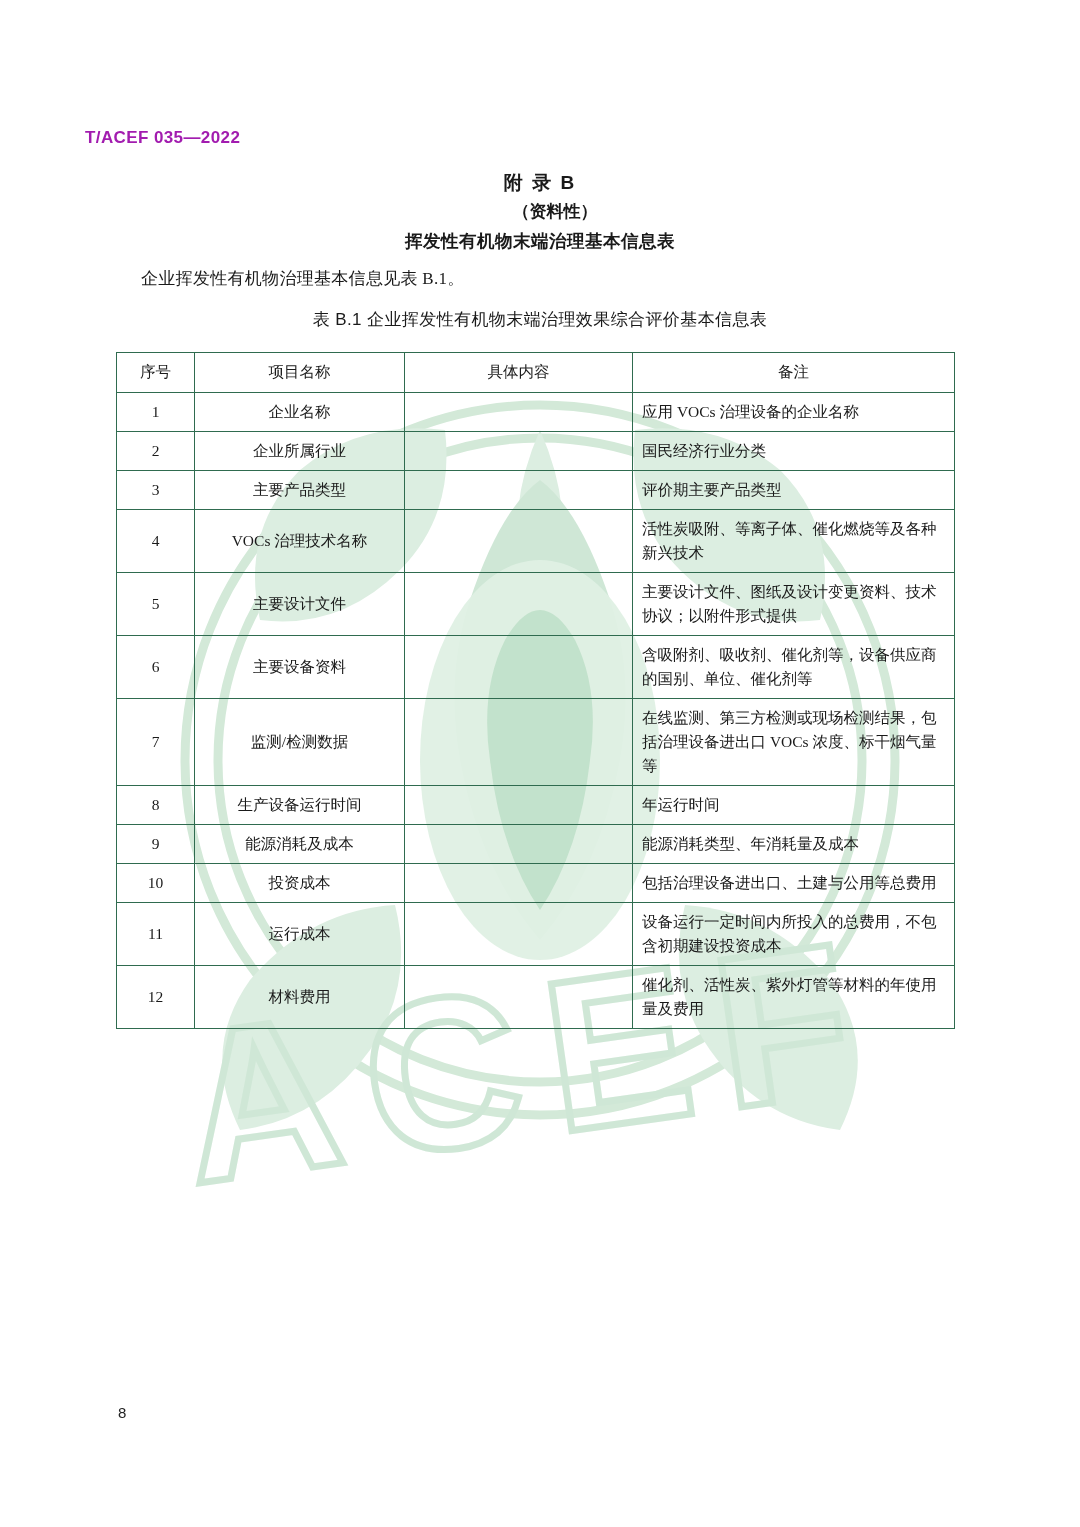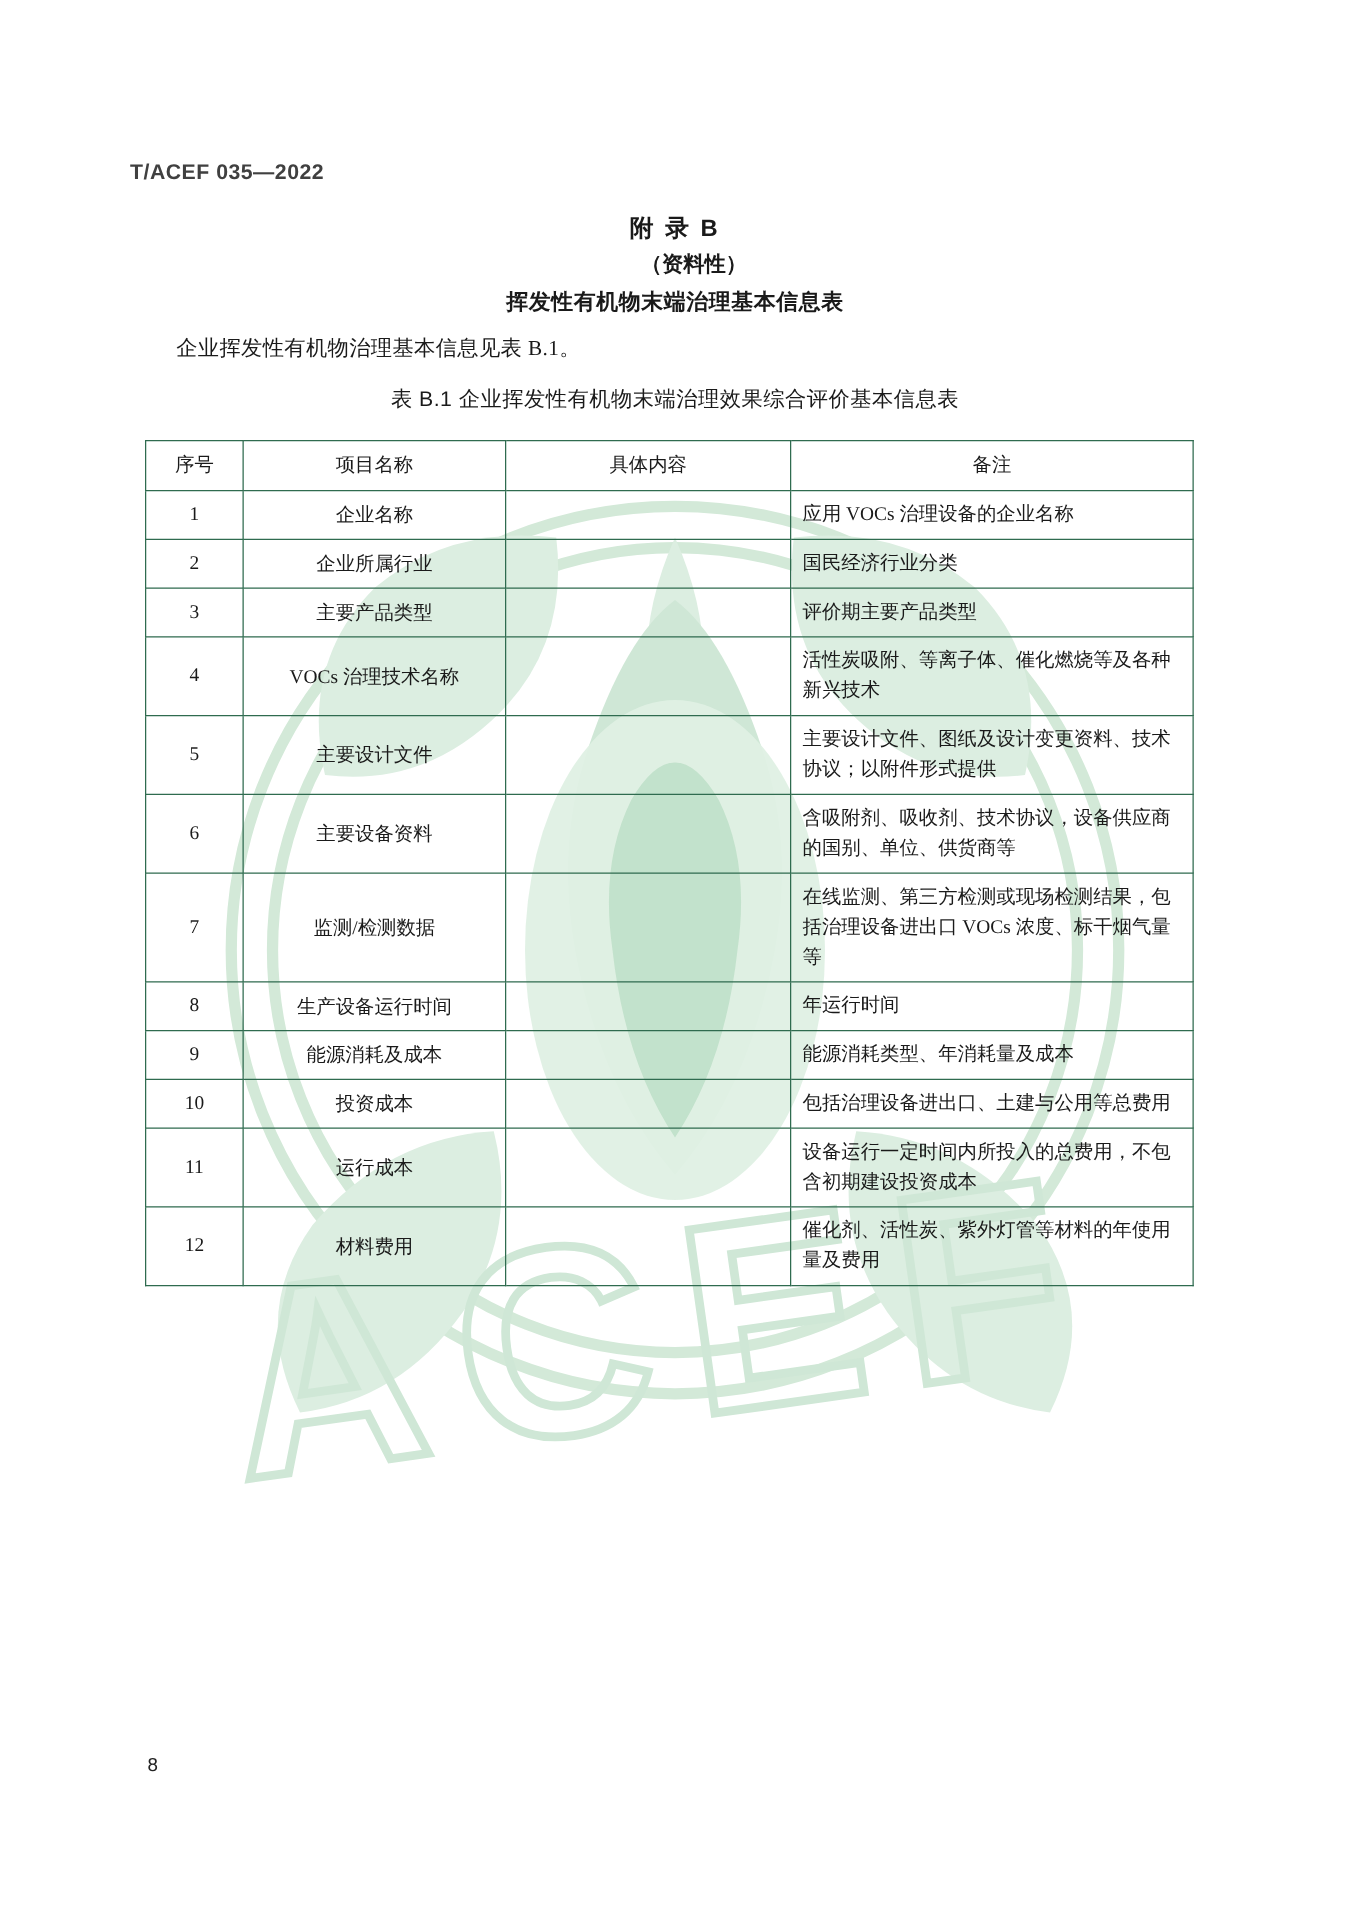"T/ACEF 035—2022" .header-code { color: #404040 -> #a21caf; left: 104px -> 85px }
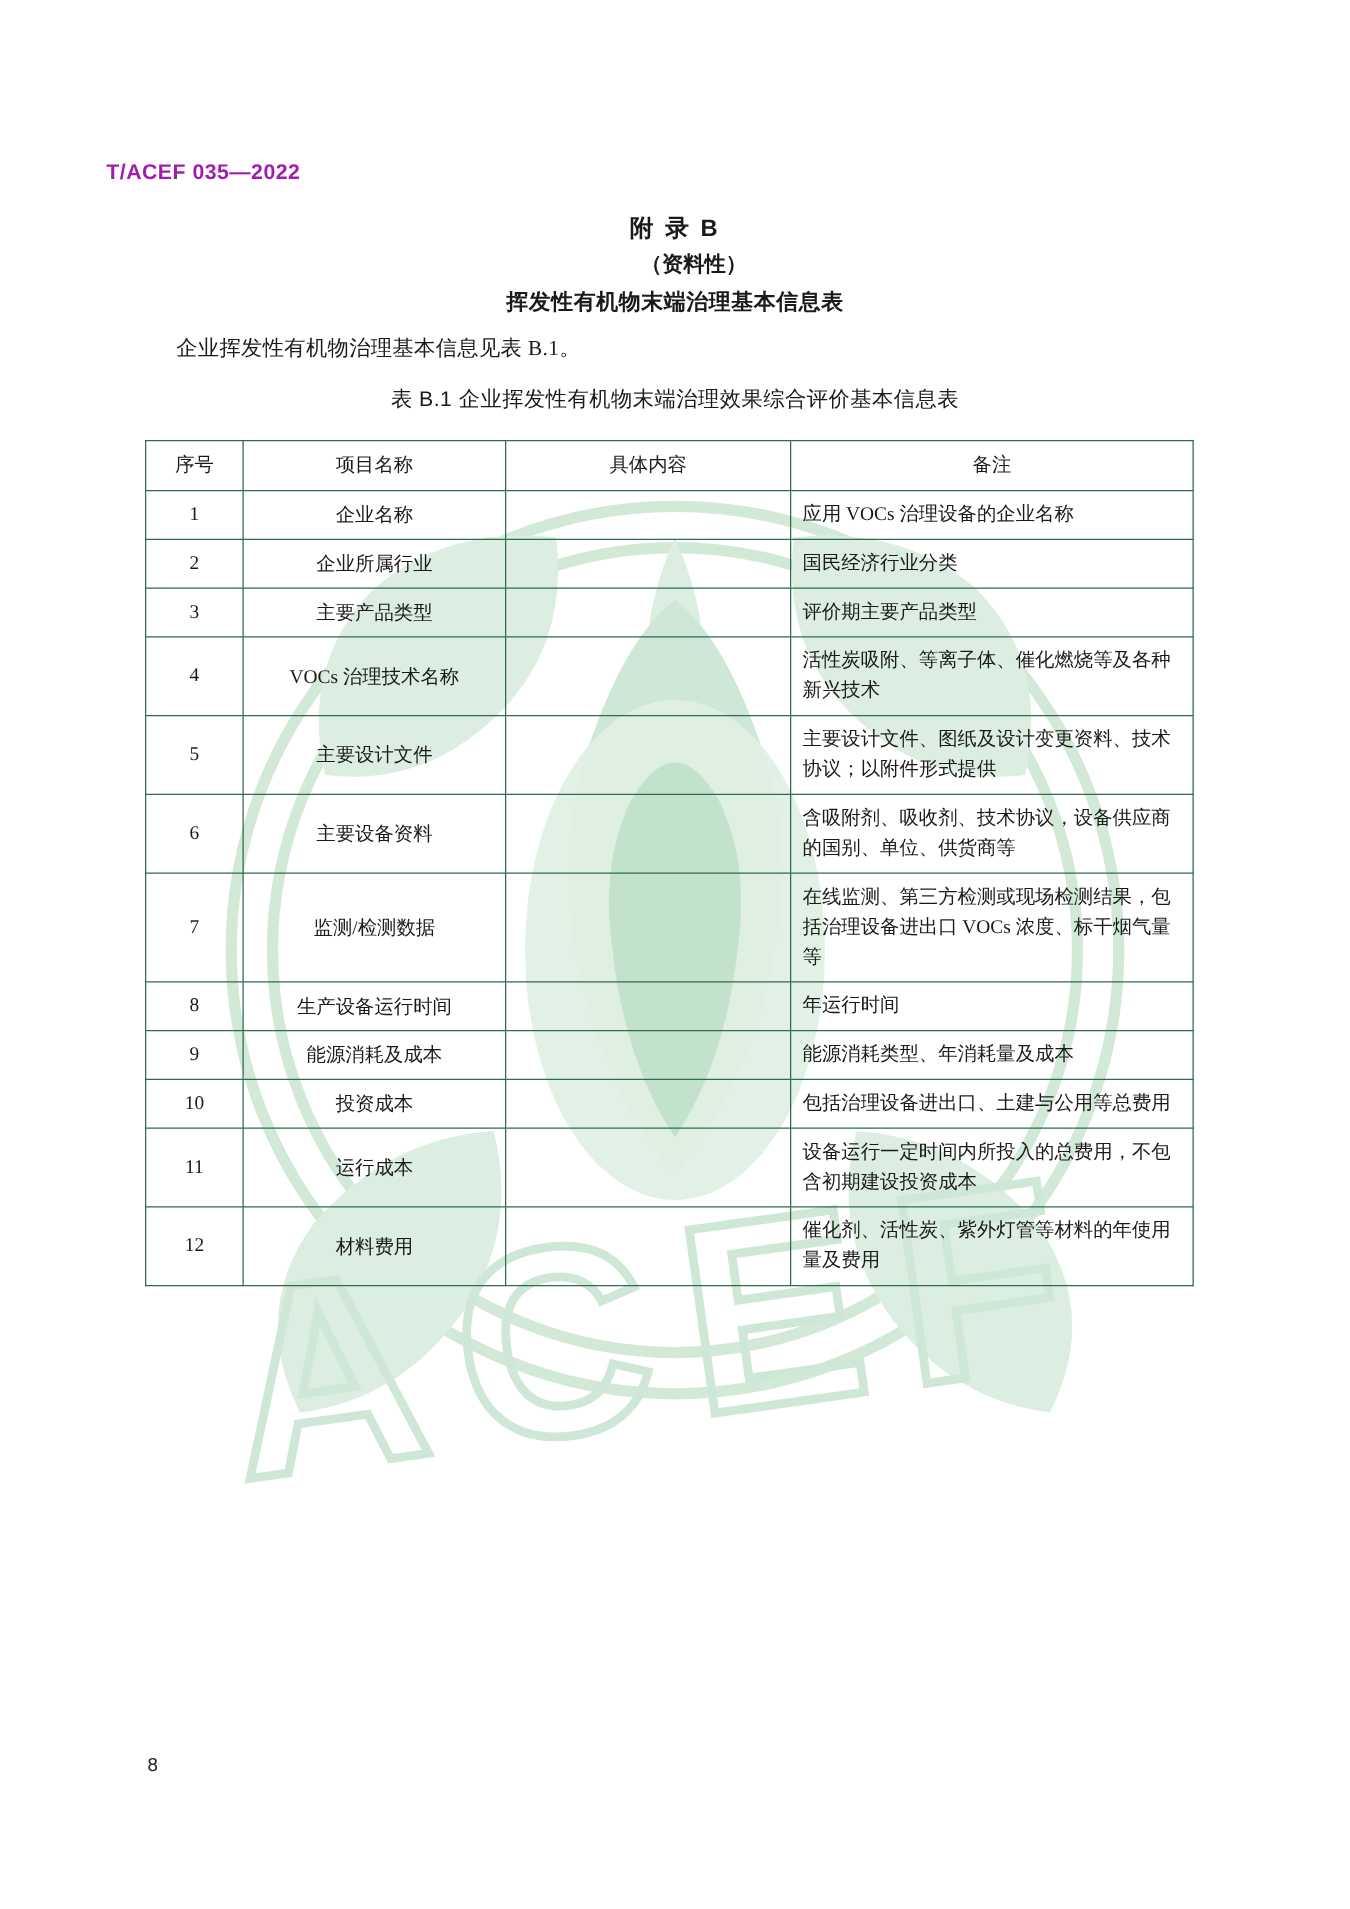"含吸附剂、吸收剂、技术协议，设备供应商的国别、单位、供货商等" td.remark { text: 技术协议，设备供应商的国别、单位、供货商 -> 催化剂等，设备供应商的国别、单位、催化剂 }
